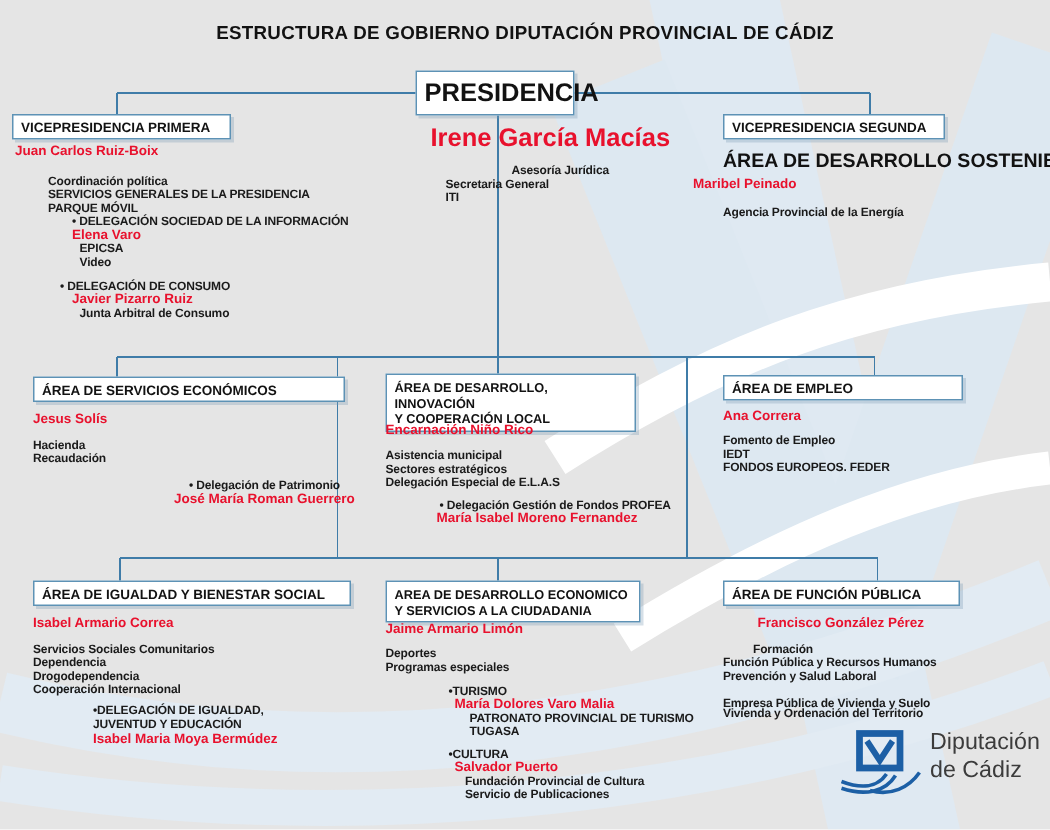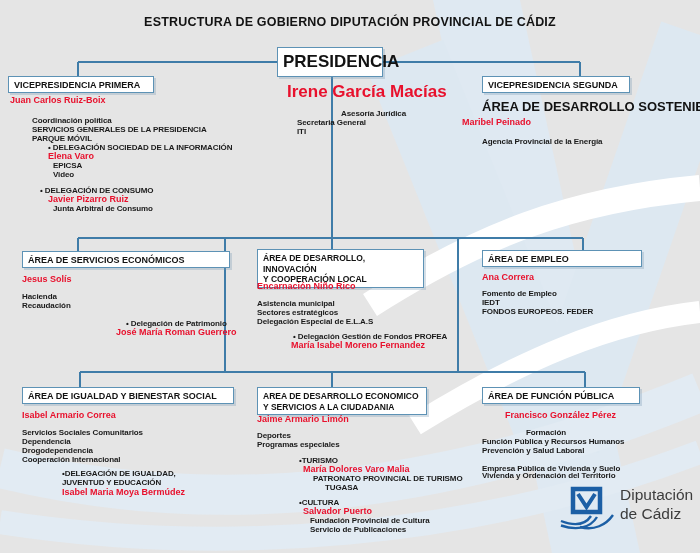"Formación" div.ln { left: 506px -> 482px }
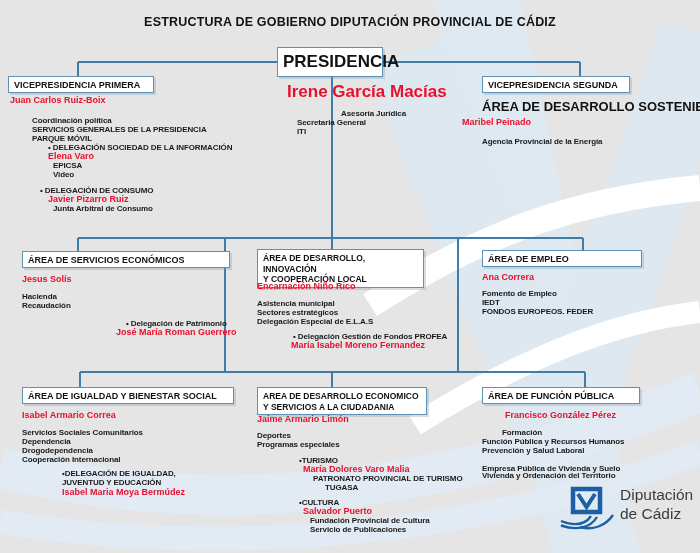"TUGASA" div.ln { margin-left: 12px -> none }
